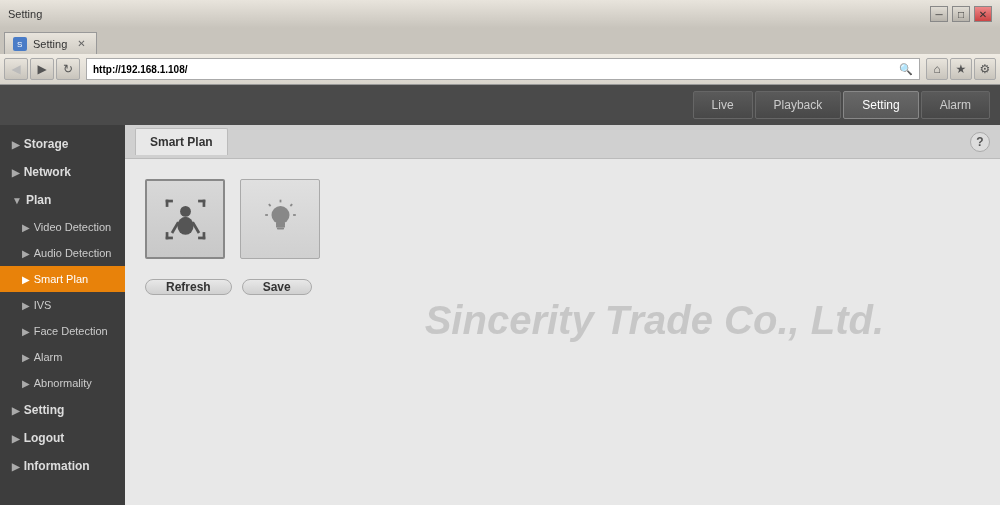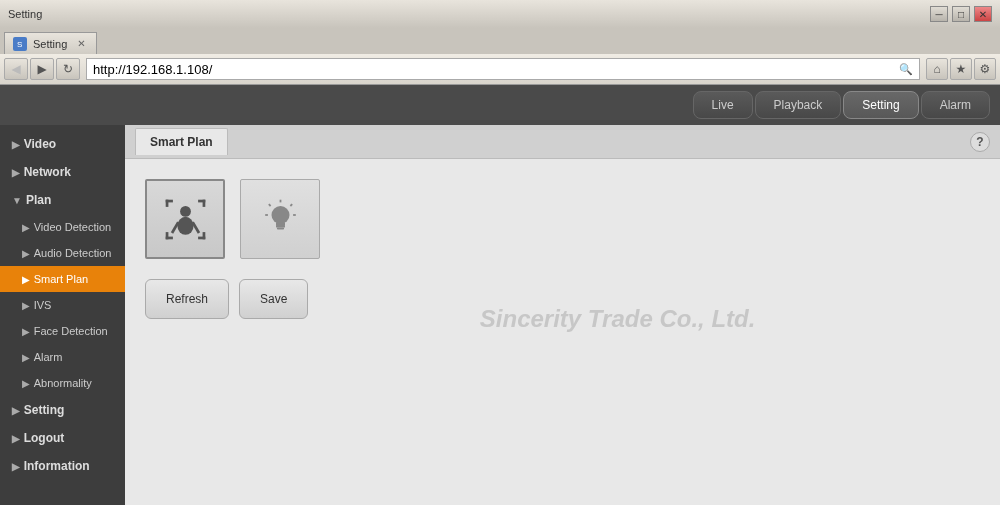"http://192.168.1.108/" .address-input { font-size: 13px -> 10px; font-weight: none -> bold }
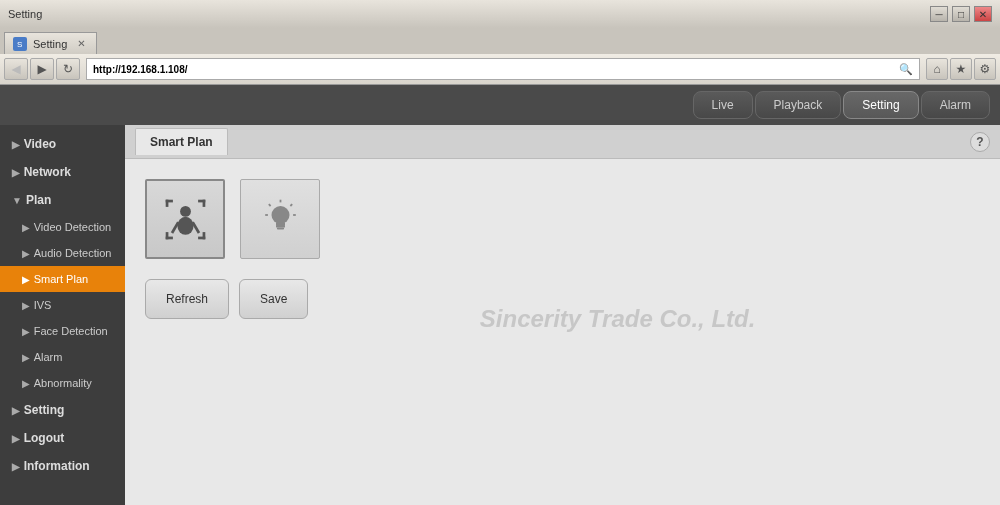"Live" .top-nav-btn { border-radius: 8px -> 2px }
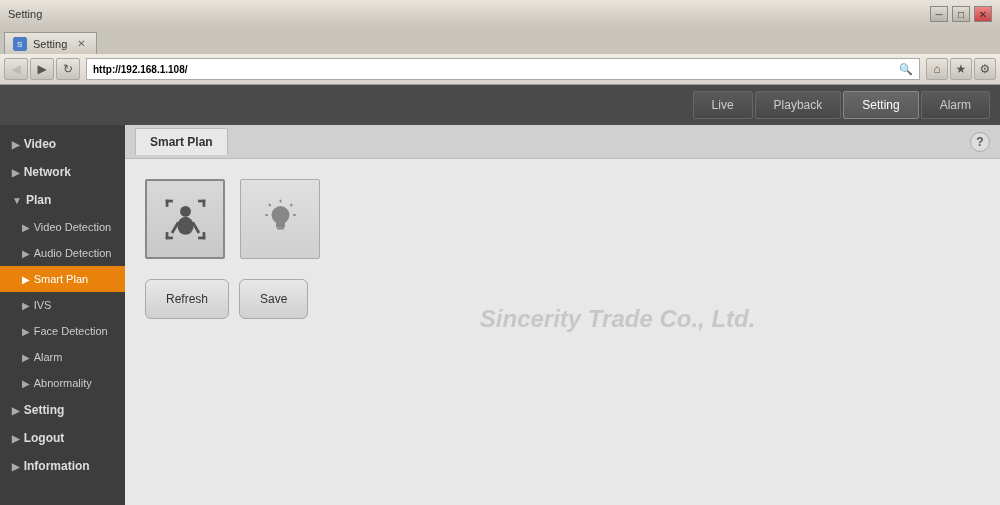"Video" span { text: Video -> Storage }
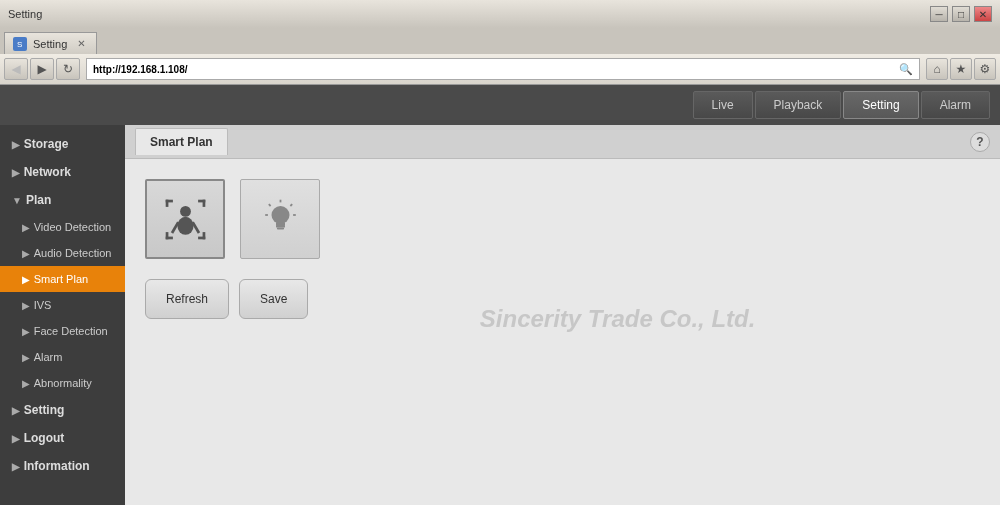"Refresh" .action-btn { border-radius: 6px -> 13px; font-weight: none -> bold; padding: 12px 20px -> 0 20px }
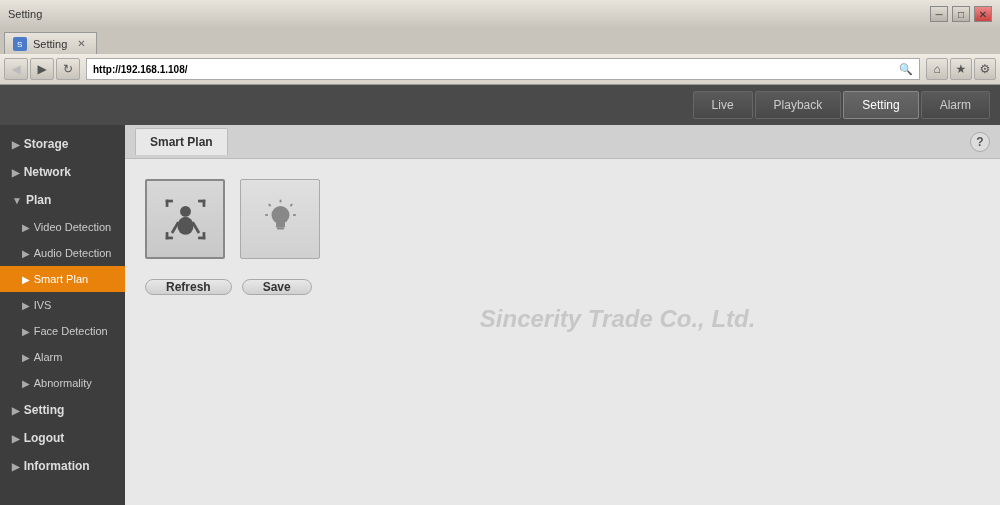"Sincerity Trade Co., Ltd." .watermark { font-size: 24px -> 40px }
